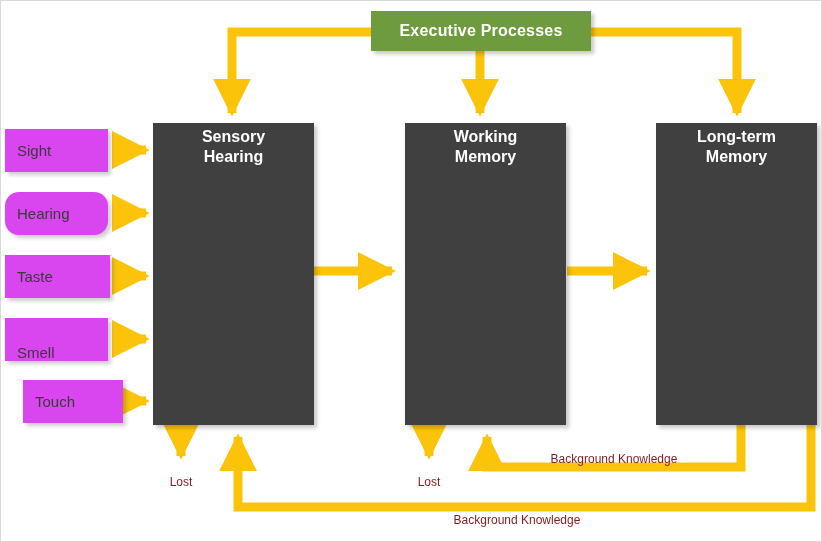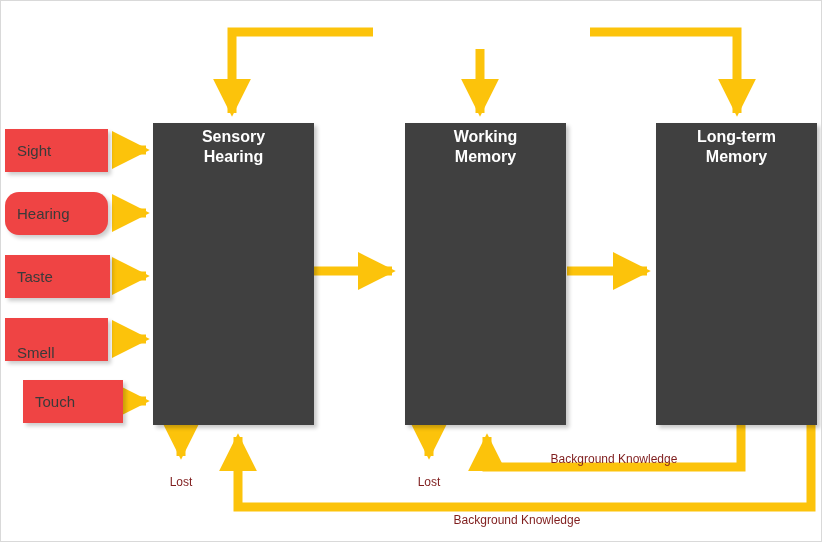"Executive Processes" div.node { html: none -> <div> <span>Executive Processes</span> </div> }
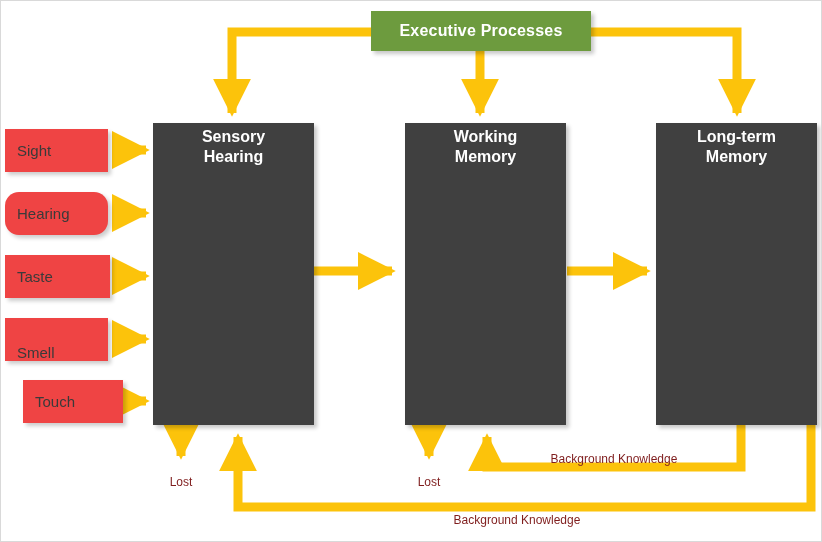"Sight" .node-sense { background: #ef4444 -> #d946ef }
